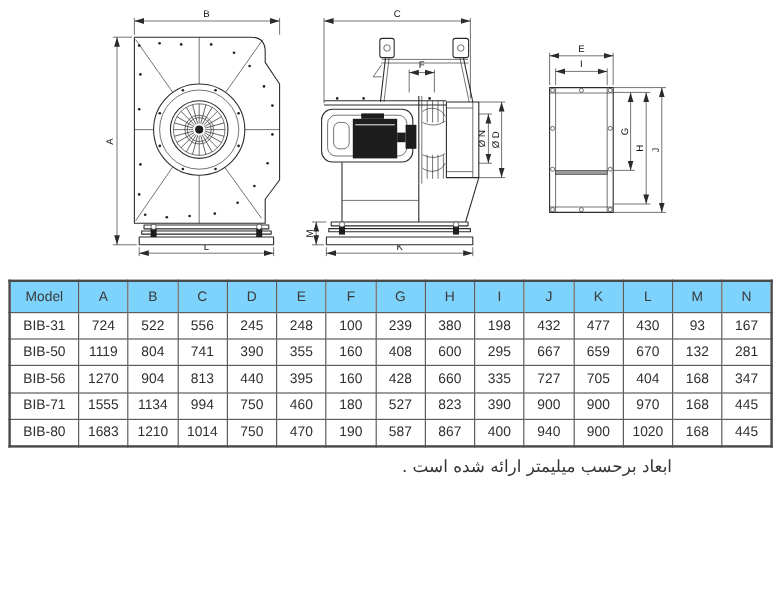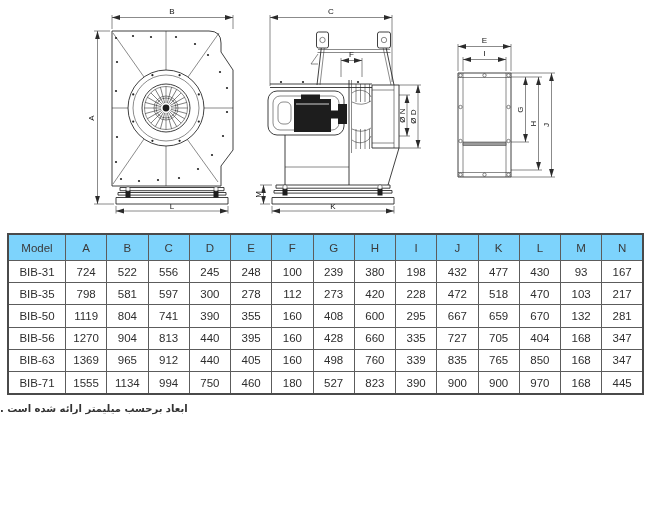"BIB-35" tr { html: <tr> <td>BIB-35</td> <td>798</td> <td>581</td> <td>597</td> <td>300</td> <td>278</td> <td>112</td> <td>273</td> <td>420</td> <td>228</td> <td>472</td> <td>518</td> <td>470</td> <td>103</td> <td>217</td> </tr> -> none }
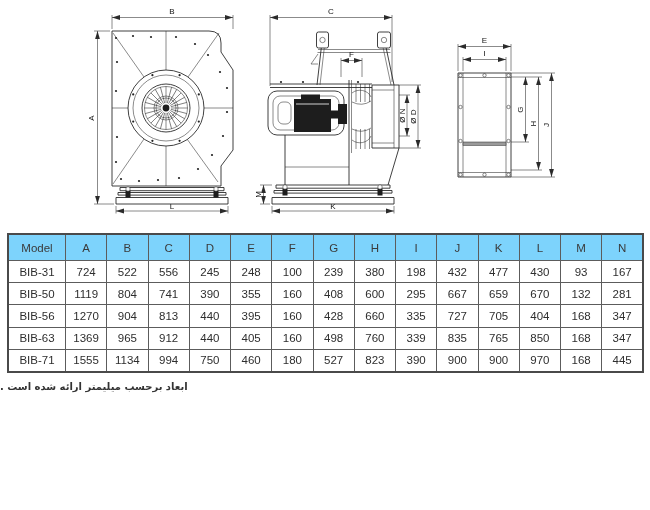"BIB-63" tr { html: <tr> <td>BIB-63</td> <td>1369</td> <td>965</td> <td>912</td> <td>440</td> <td>405</td> <td>160</td> <td>498</td> <td>760</td> <td>339</td> <td>835</td> <td>765</td> <td>850</td> <td>168</td> <td>347</td> </tr> -> none }
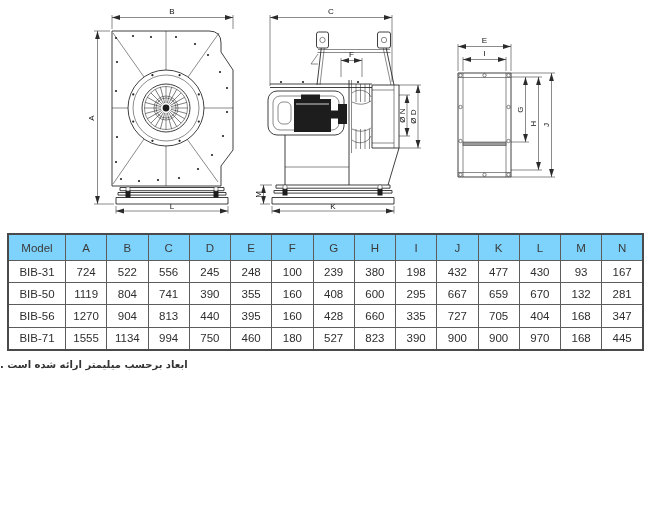"BIB-80" tr { html: none -> <tr> <td>BIB-80</td> <td>1683</td> <td>1210</td> <td>1014</td> <td>750</td> <td>470</td> <td>190</td> <td>587</td> <td>867</td> <td>400</td> <td>940</td> <td>900</td> <td>1020</td> <td>168</td> <td>445</td> </tr> }
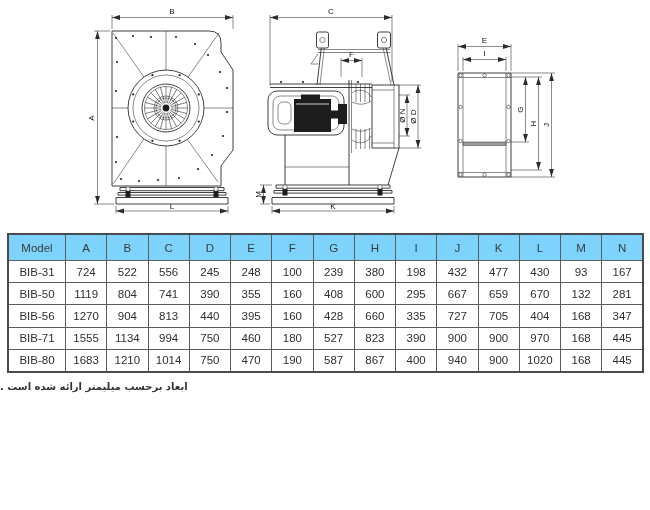"ابعاد برحسب میلیمتر ارائه شده" .footnote { font-size: 10px -> 14px; font-weight: bold -> none; text-align: left -> right }
